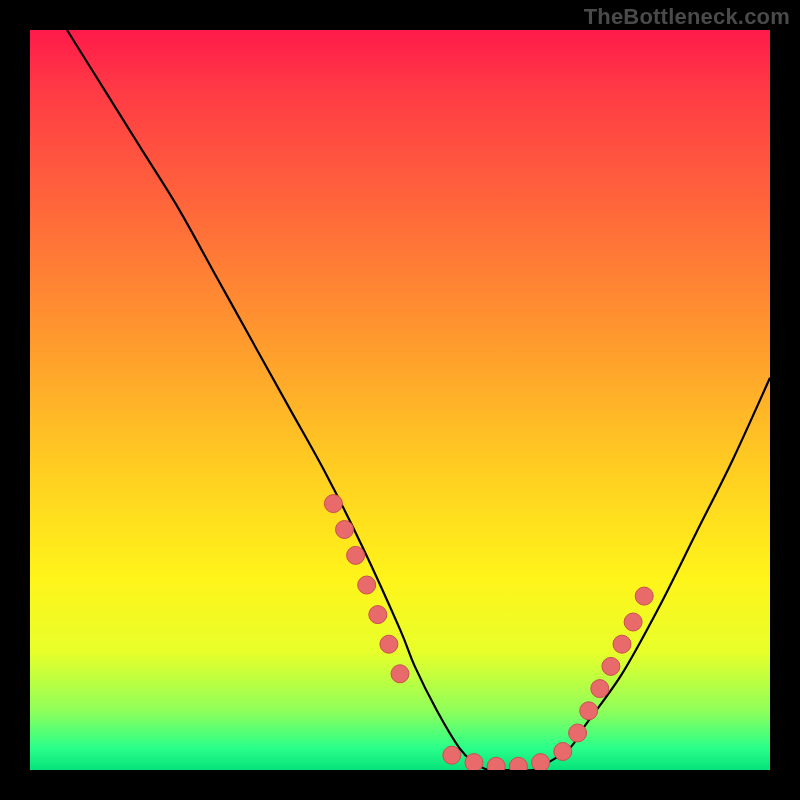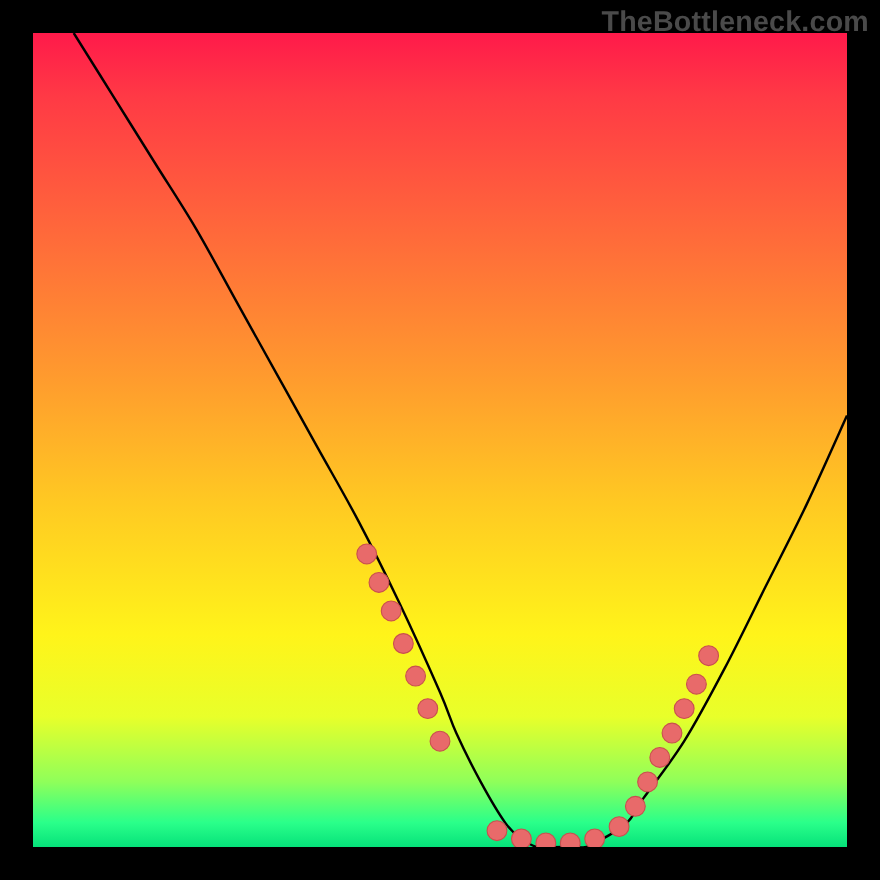"TheBottleneck.com" .watermark { font-size: 26px -> 22px }
